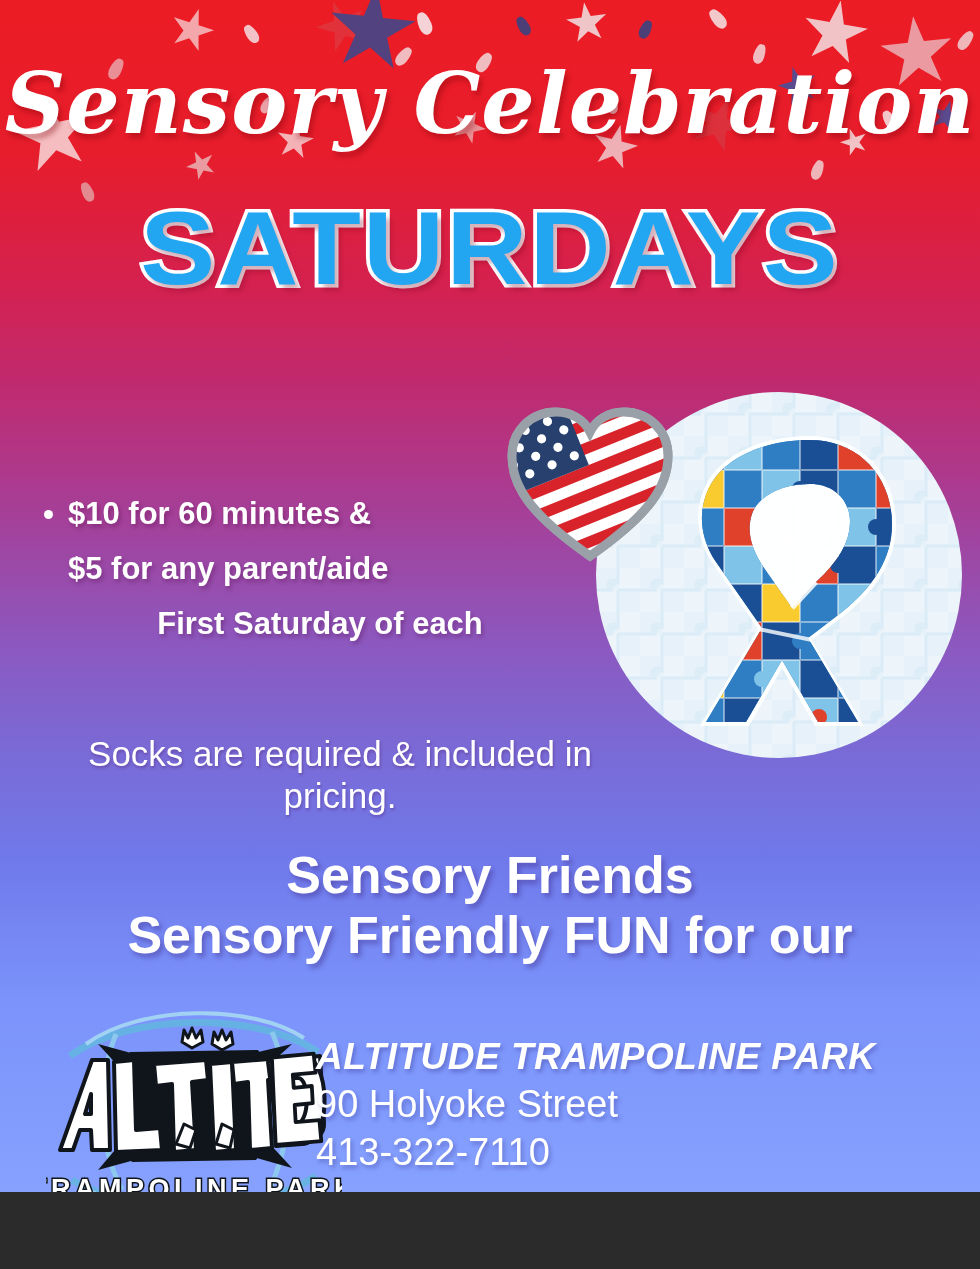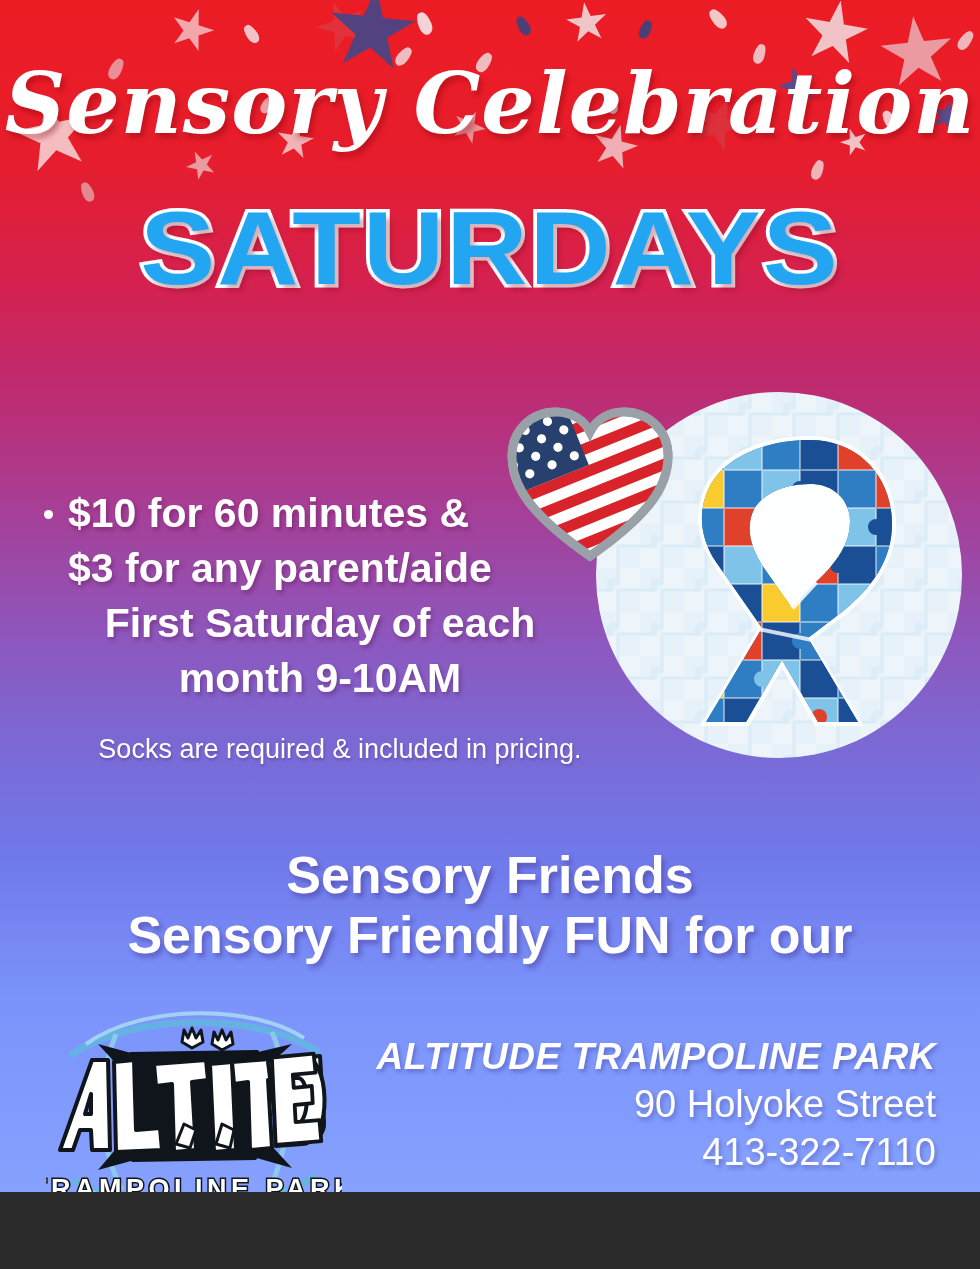"$10 for 60 minutes &" .price-block { font-size: 41px -> 31px }
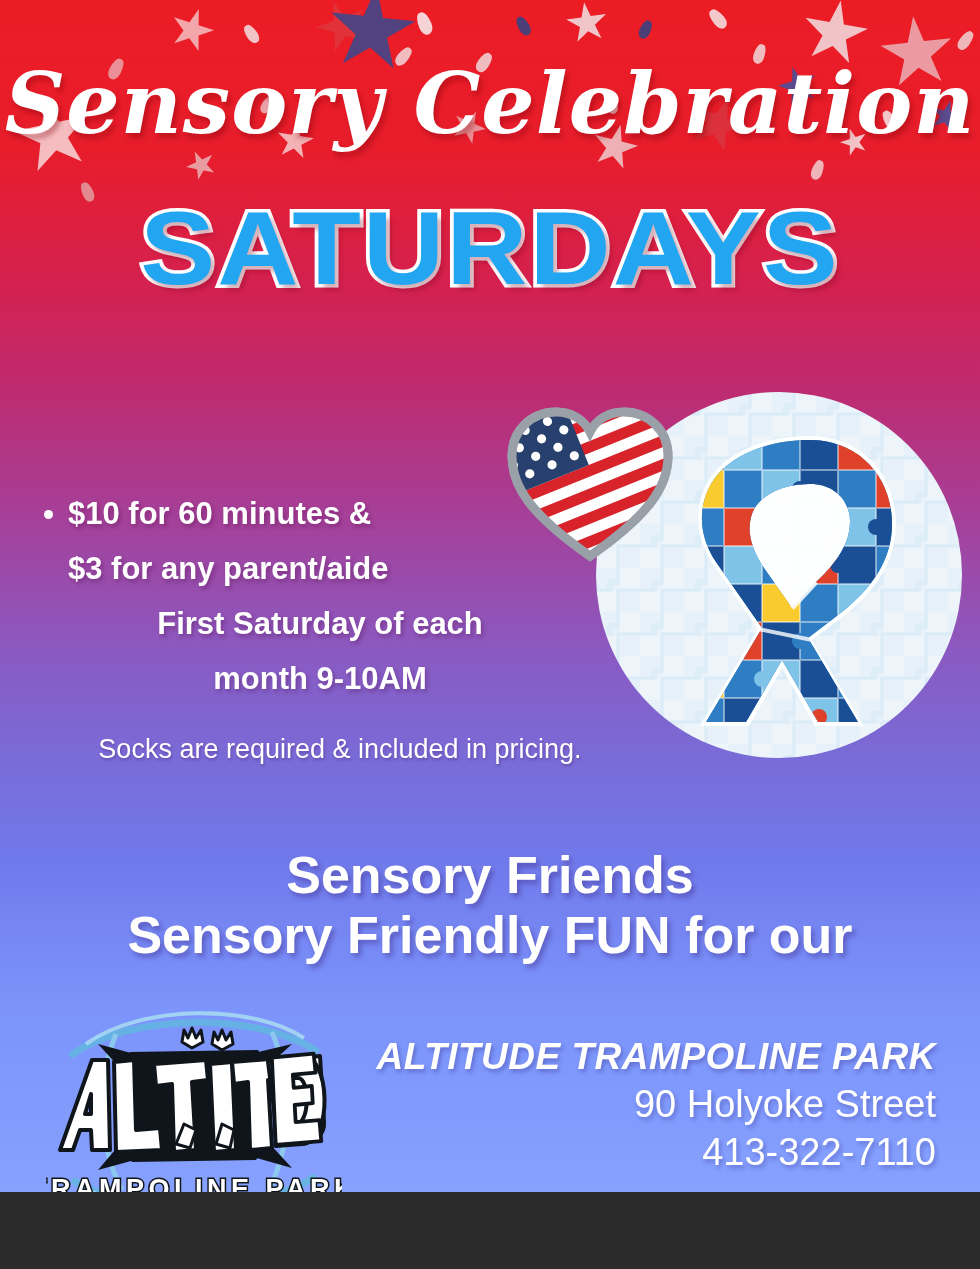"$3 for any parent/aide" div.price-line-2 { text: $3 -> $5 }
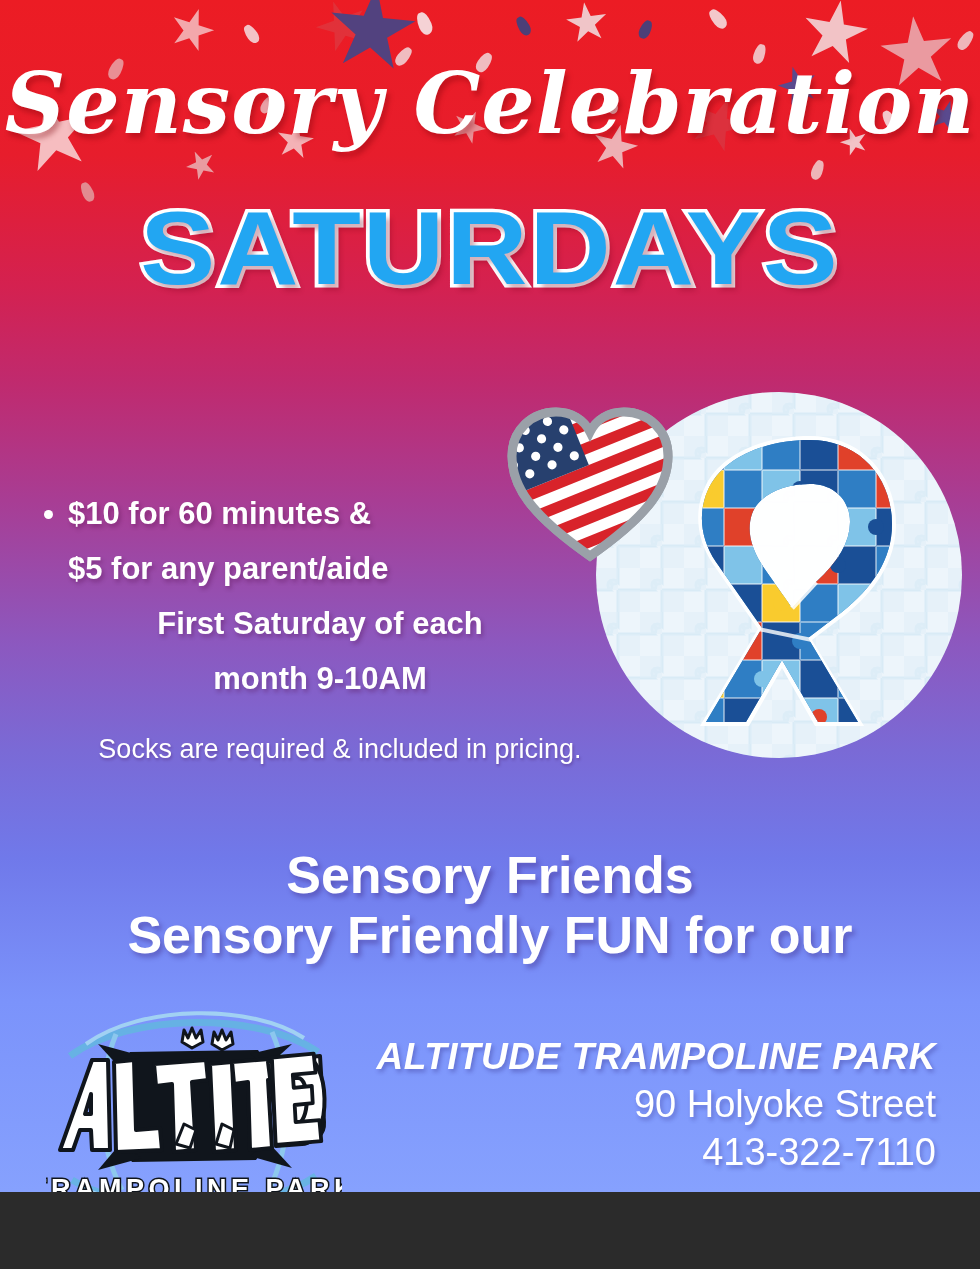"month 9-10AM" div.price-line-4 { html: <div>month 9-10AM</div> -> none }
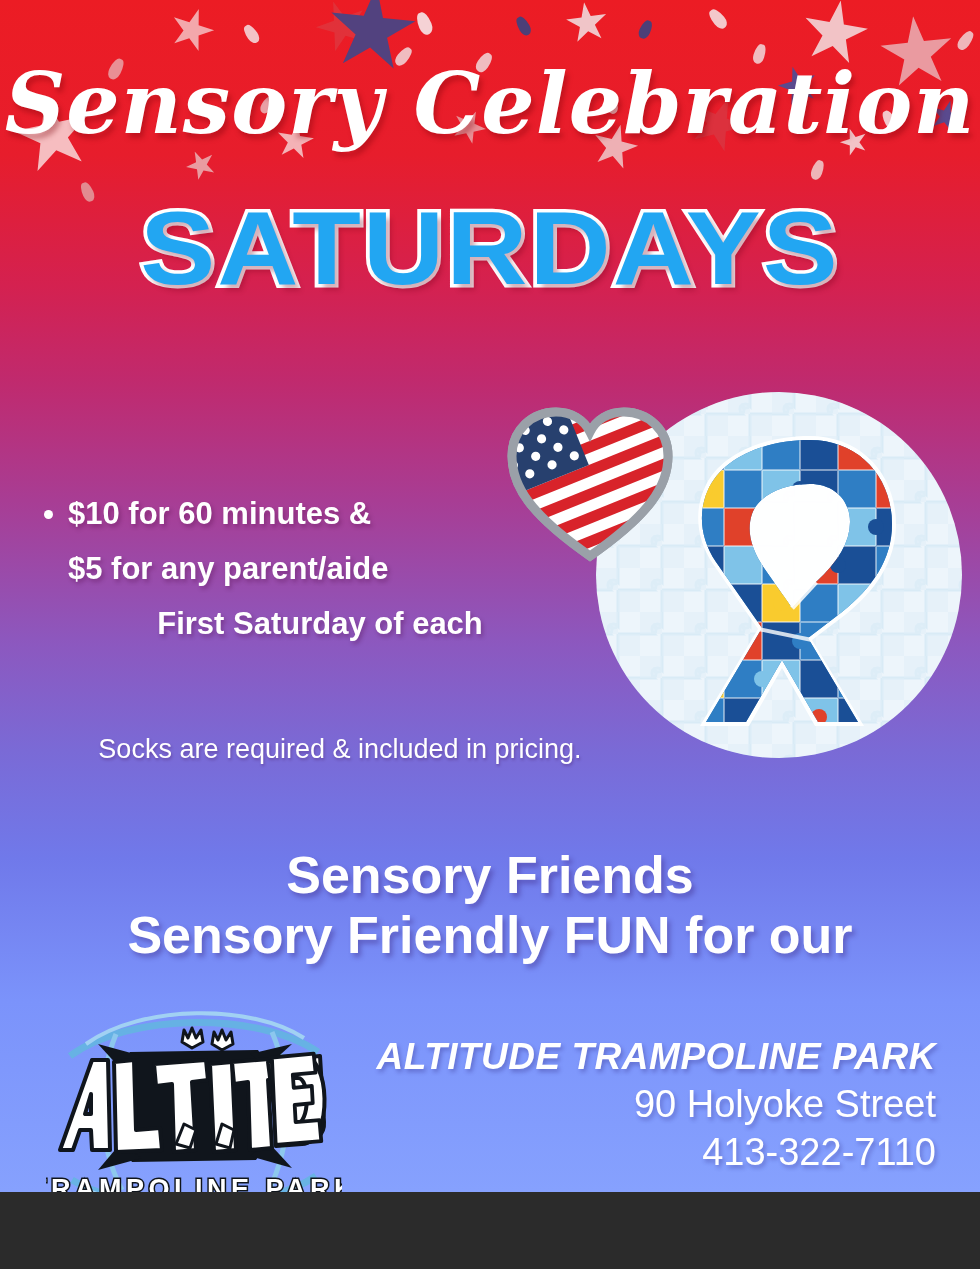"Socks are required & included" .socks-note { font-size: 27px -> 35px }
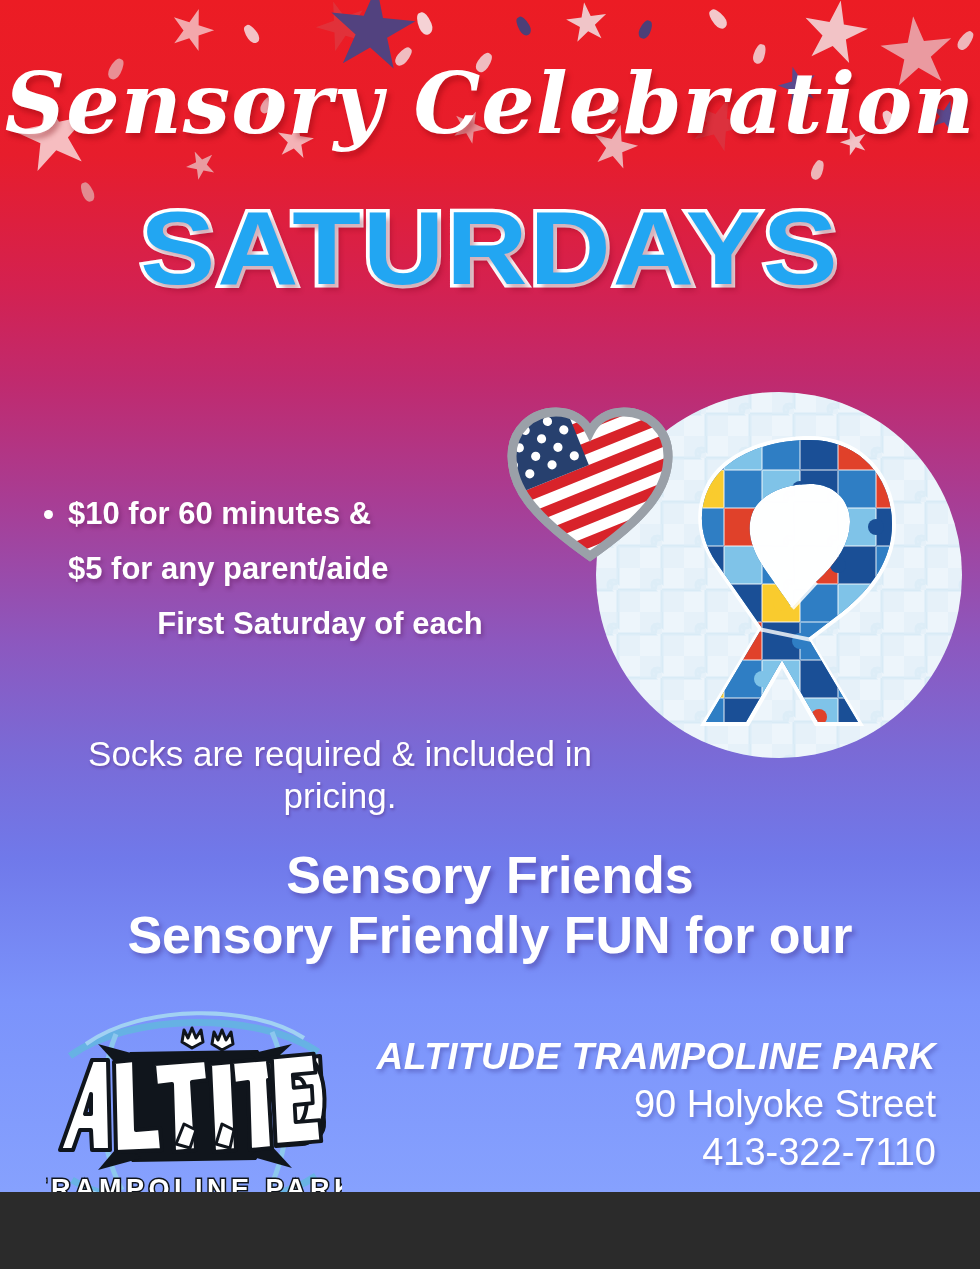"ALTITUDE TRAMPOLINE PARK" .address { text-align: right -> left }
